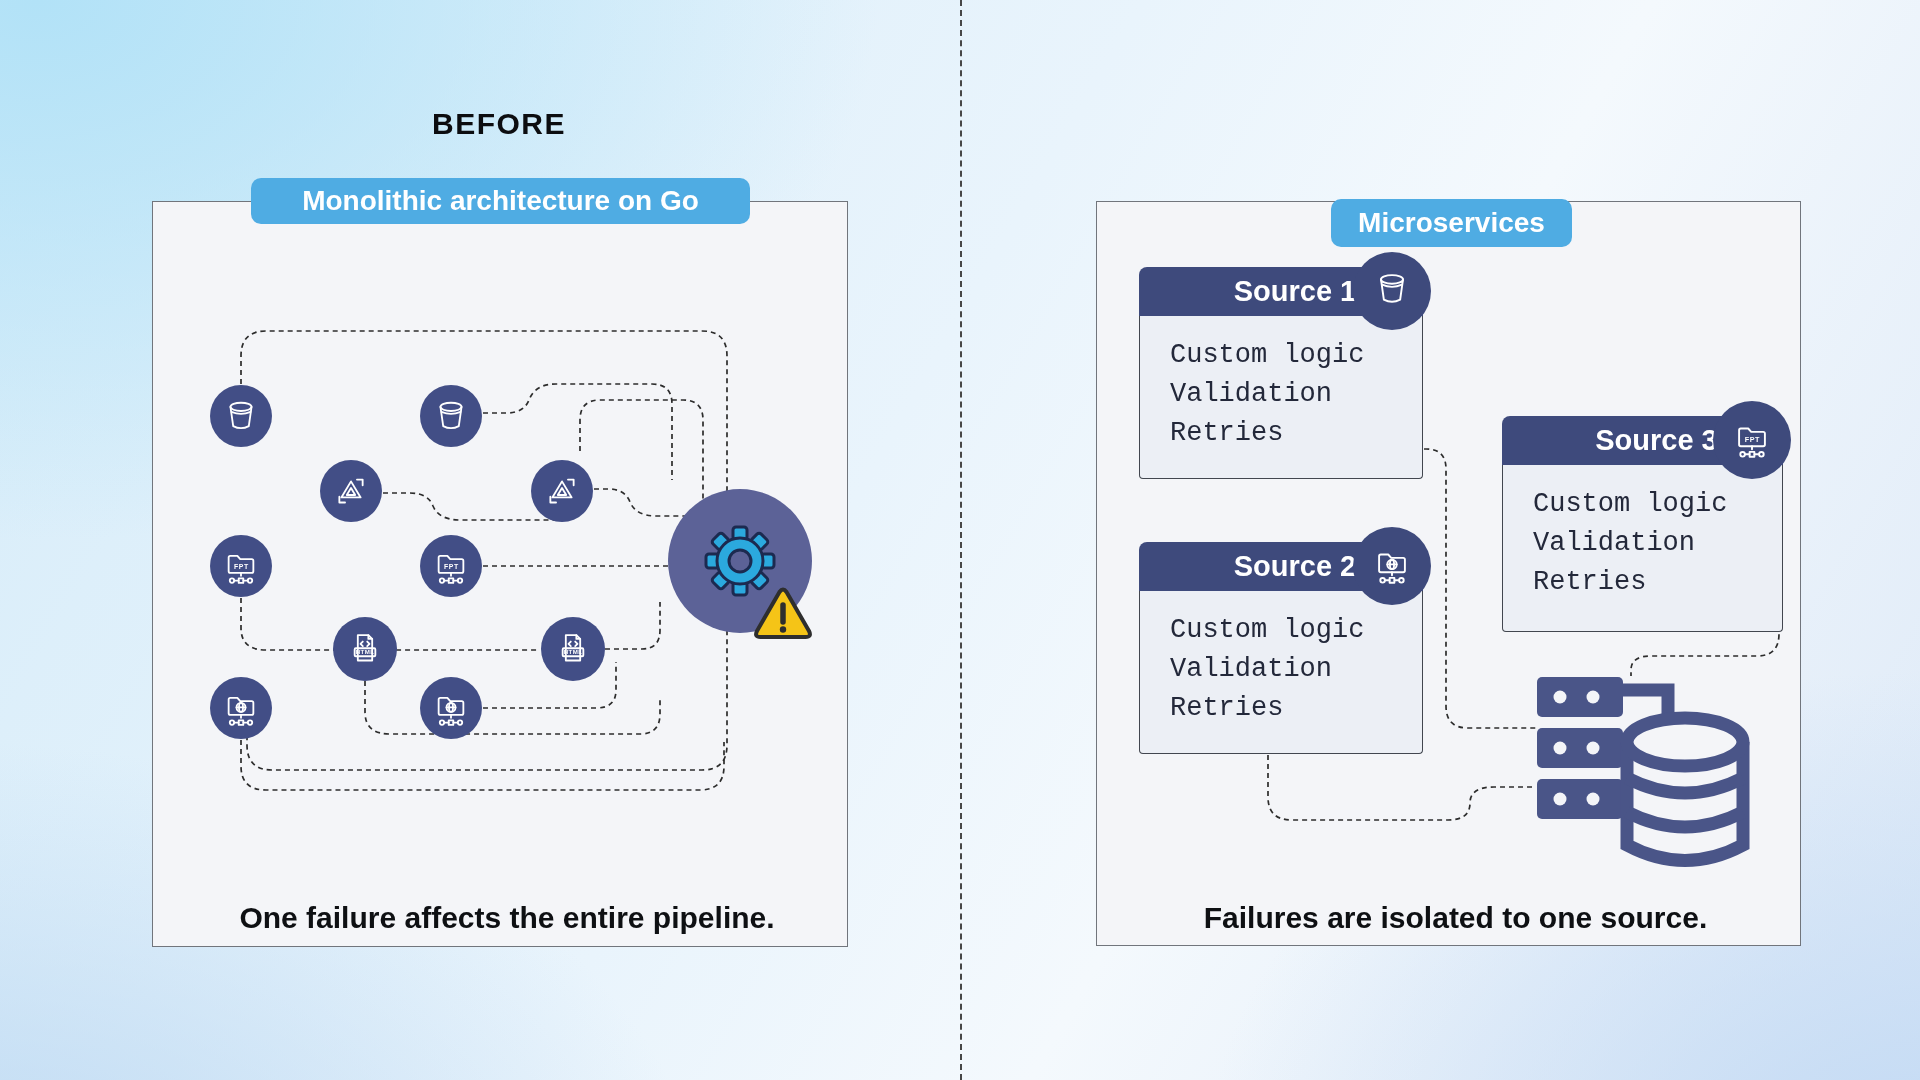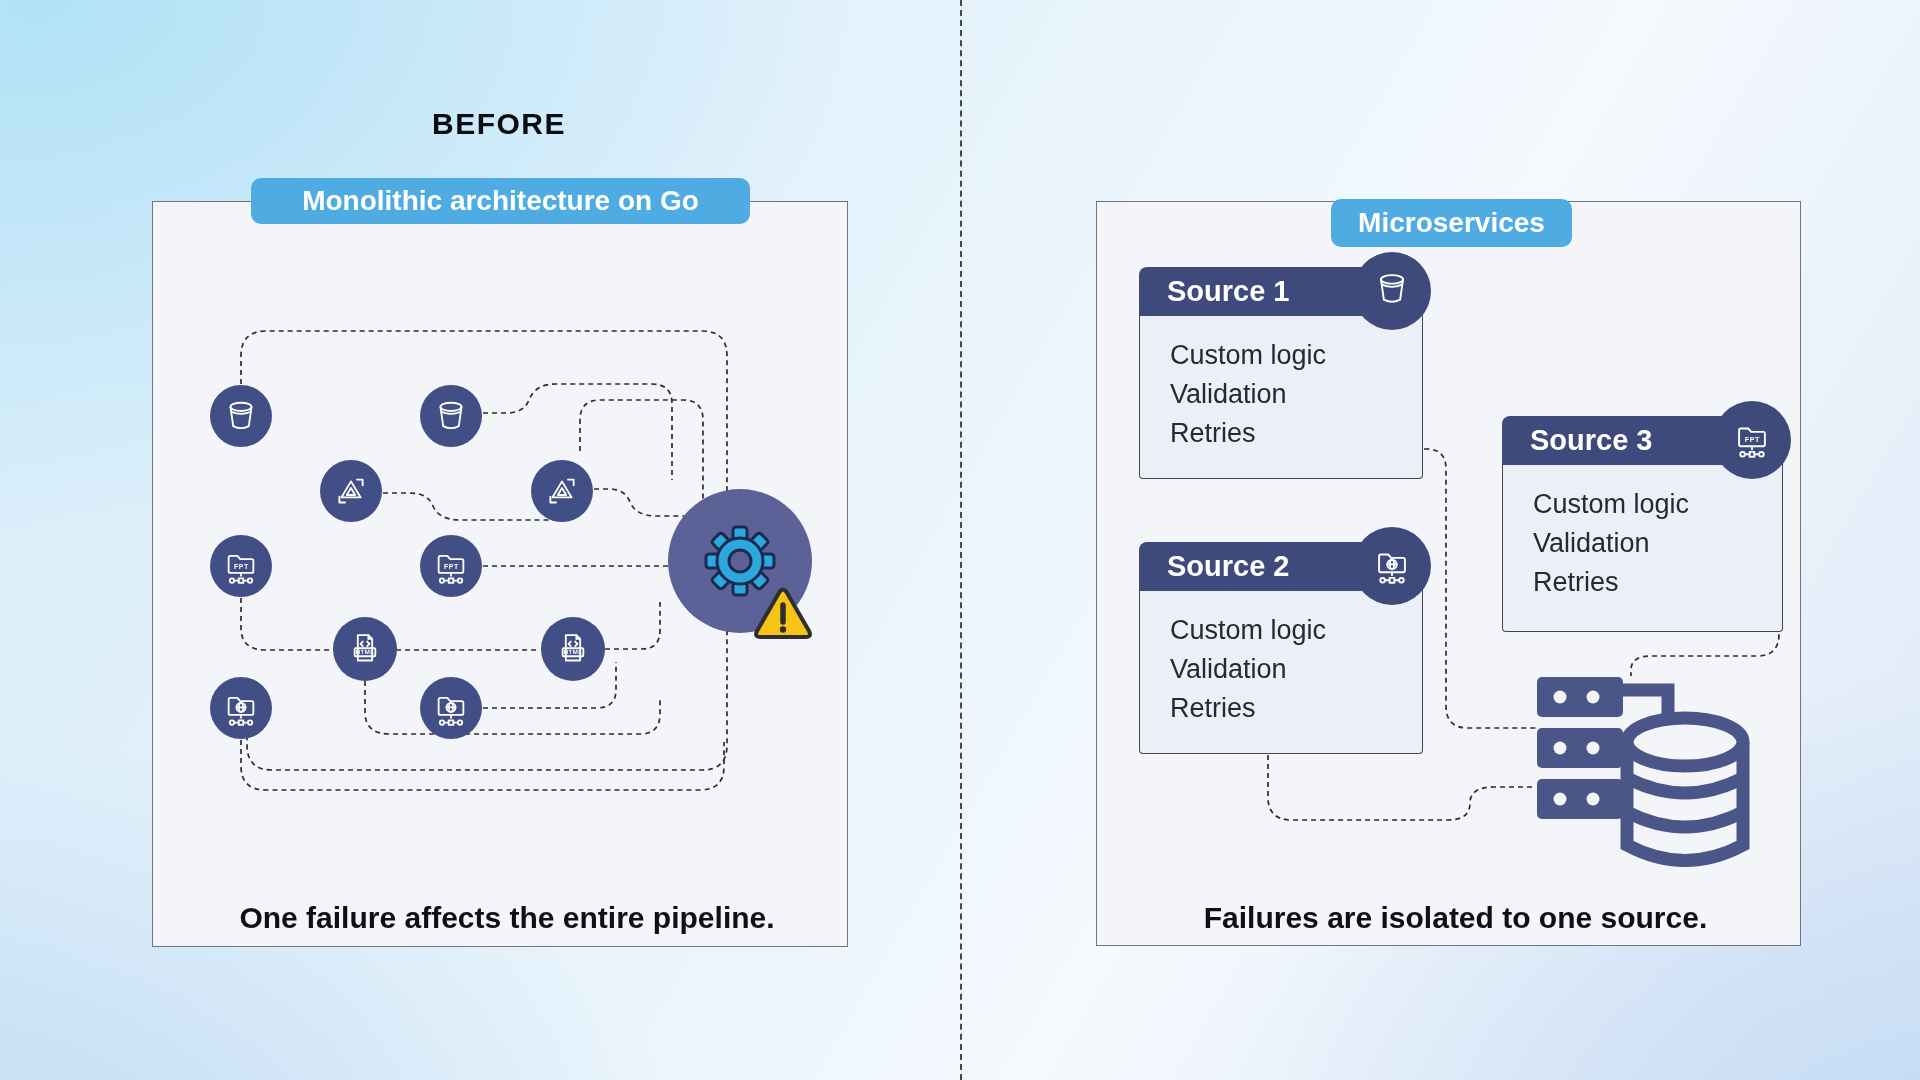"Source 1" .card-header { justify-content: none -> center }
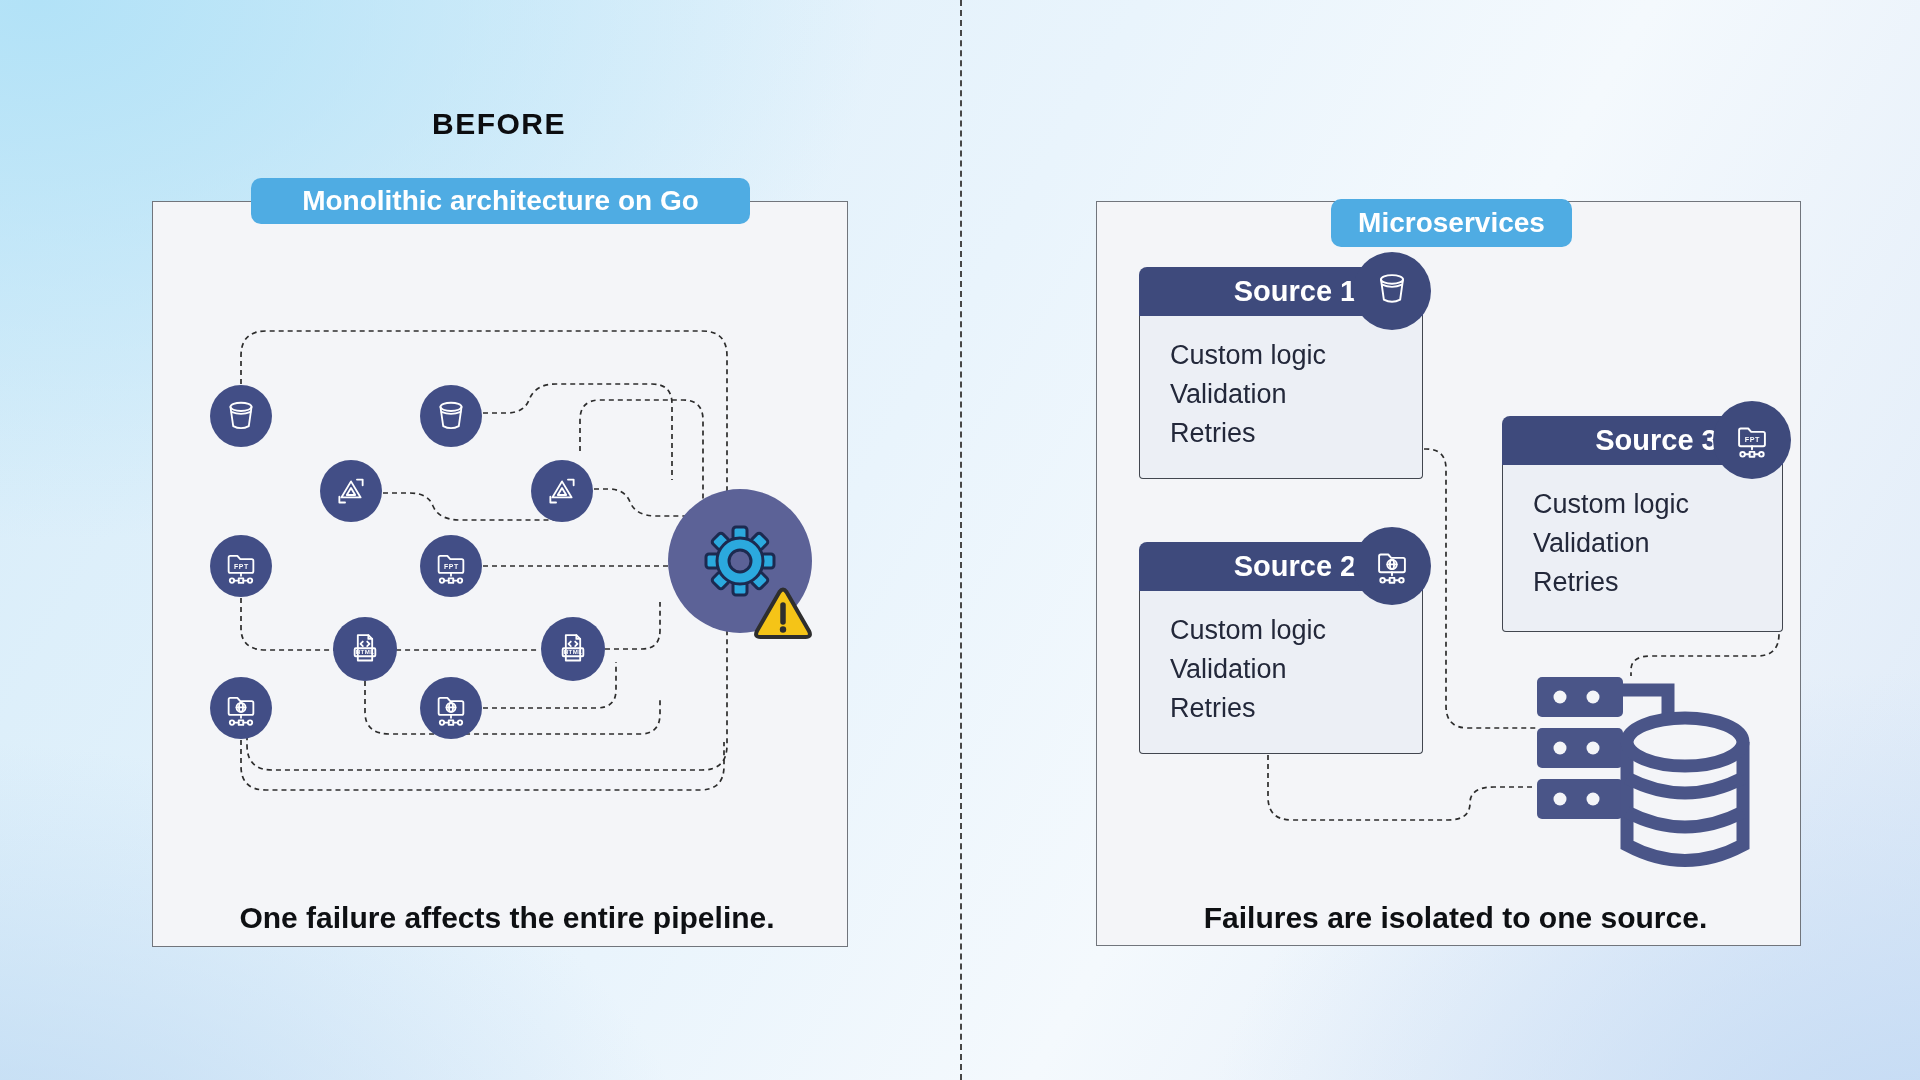"Custom logic" .card-body { font-family: none -> Liberation Mono, monospace }
